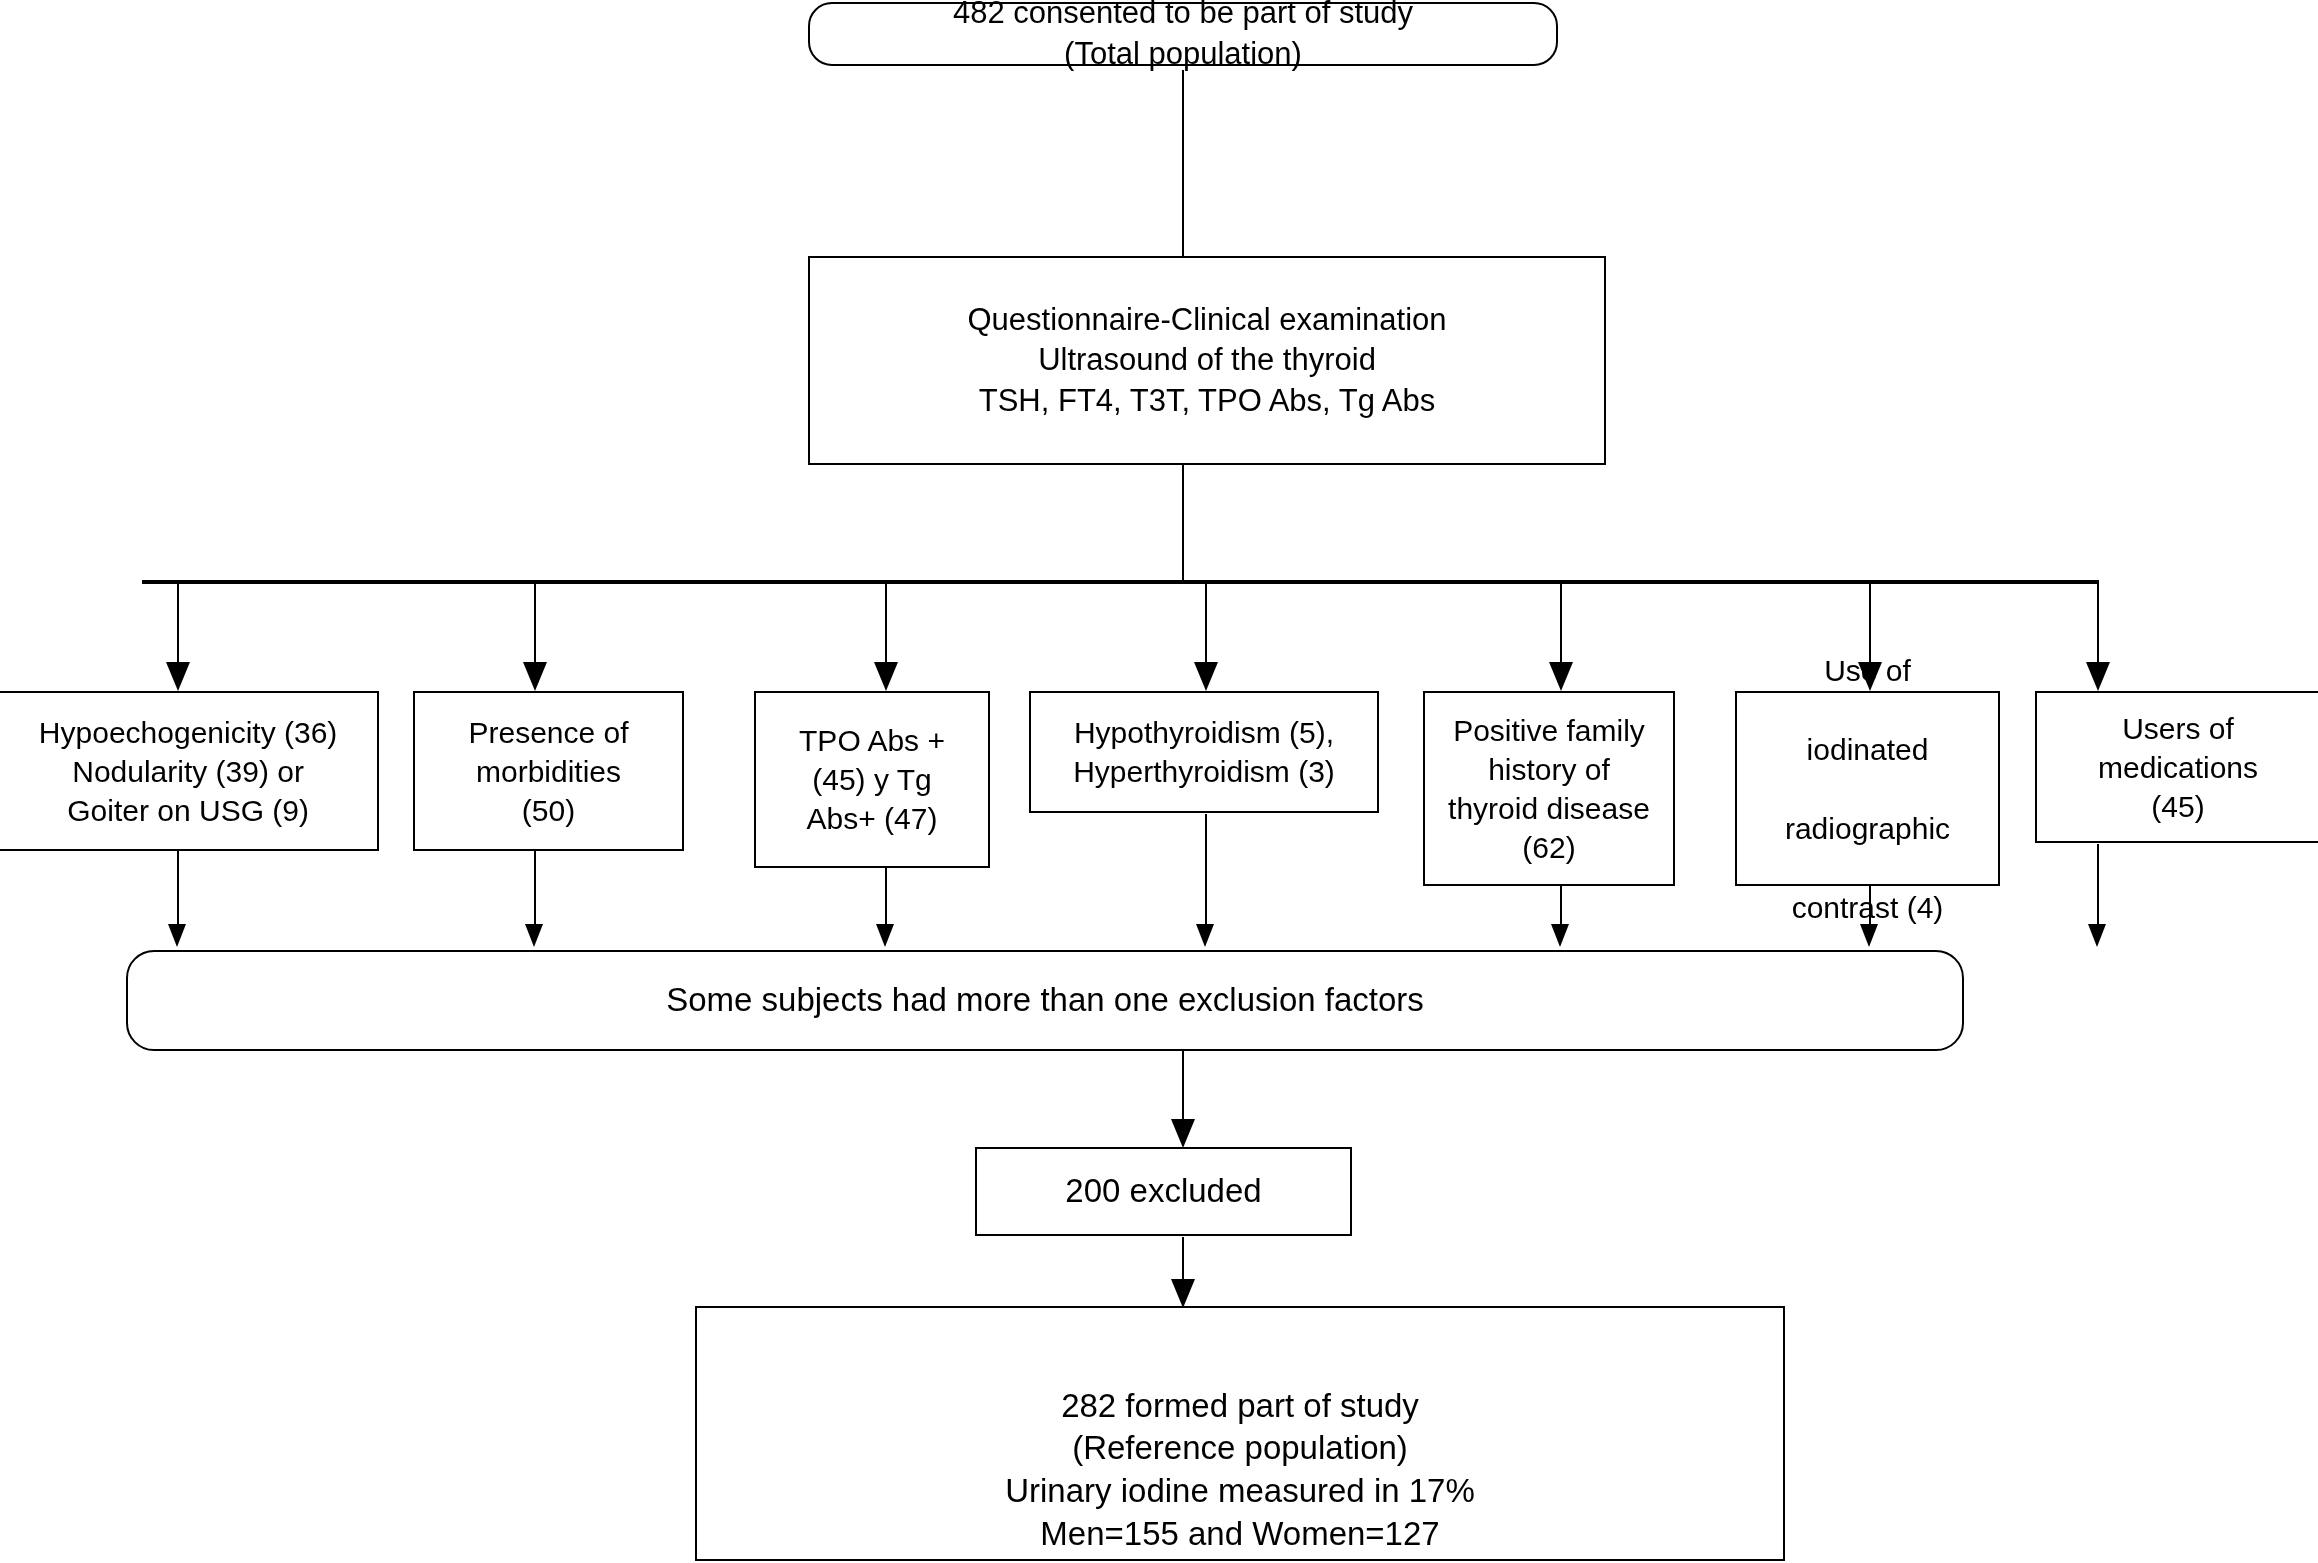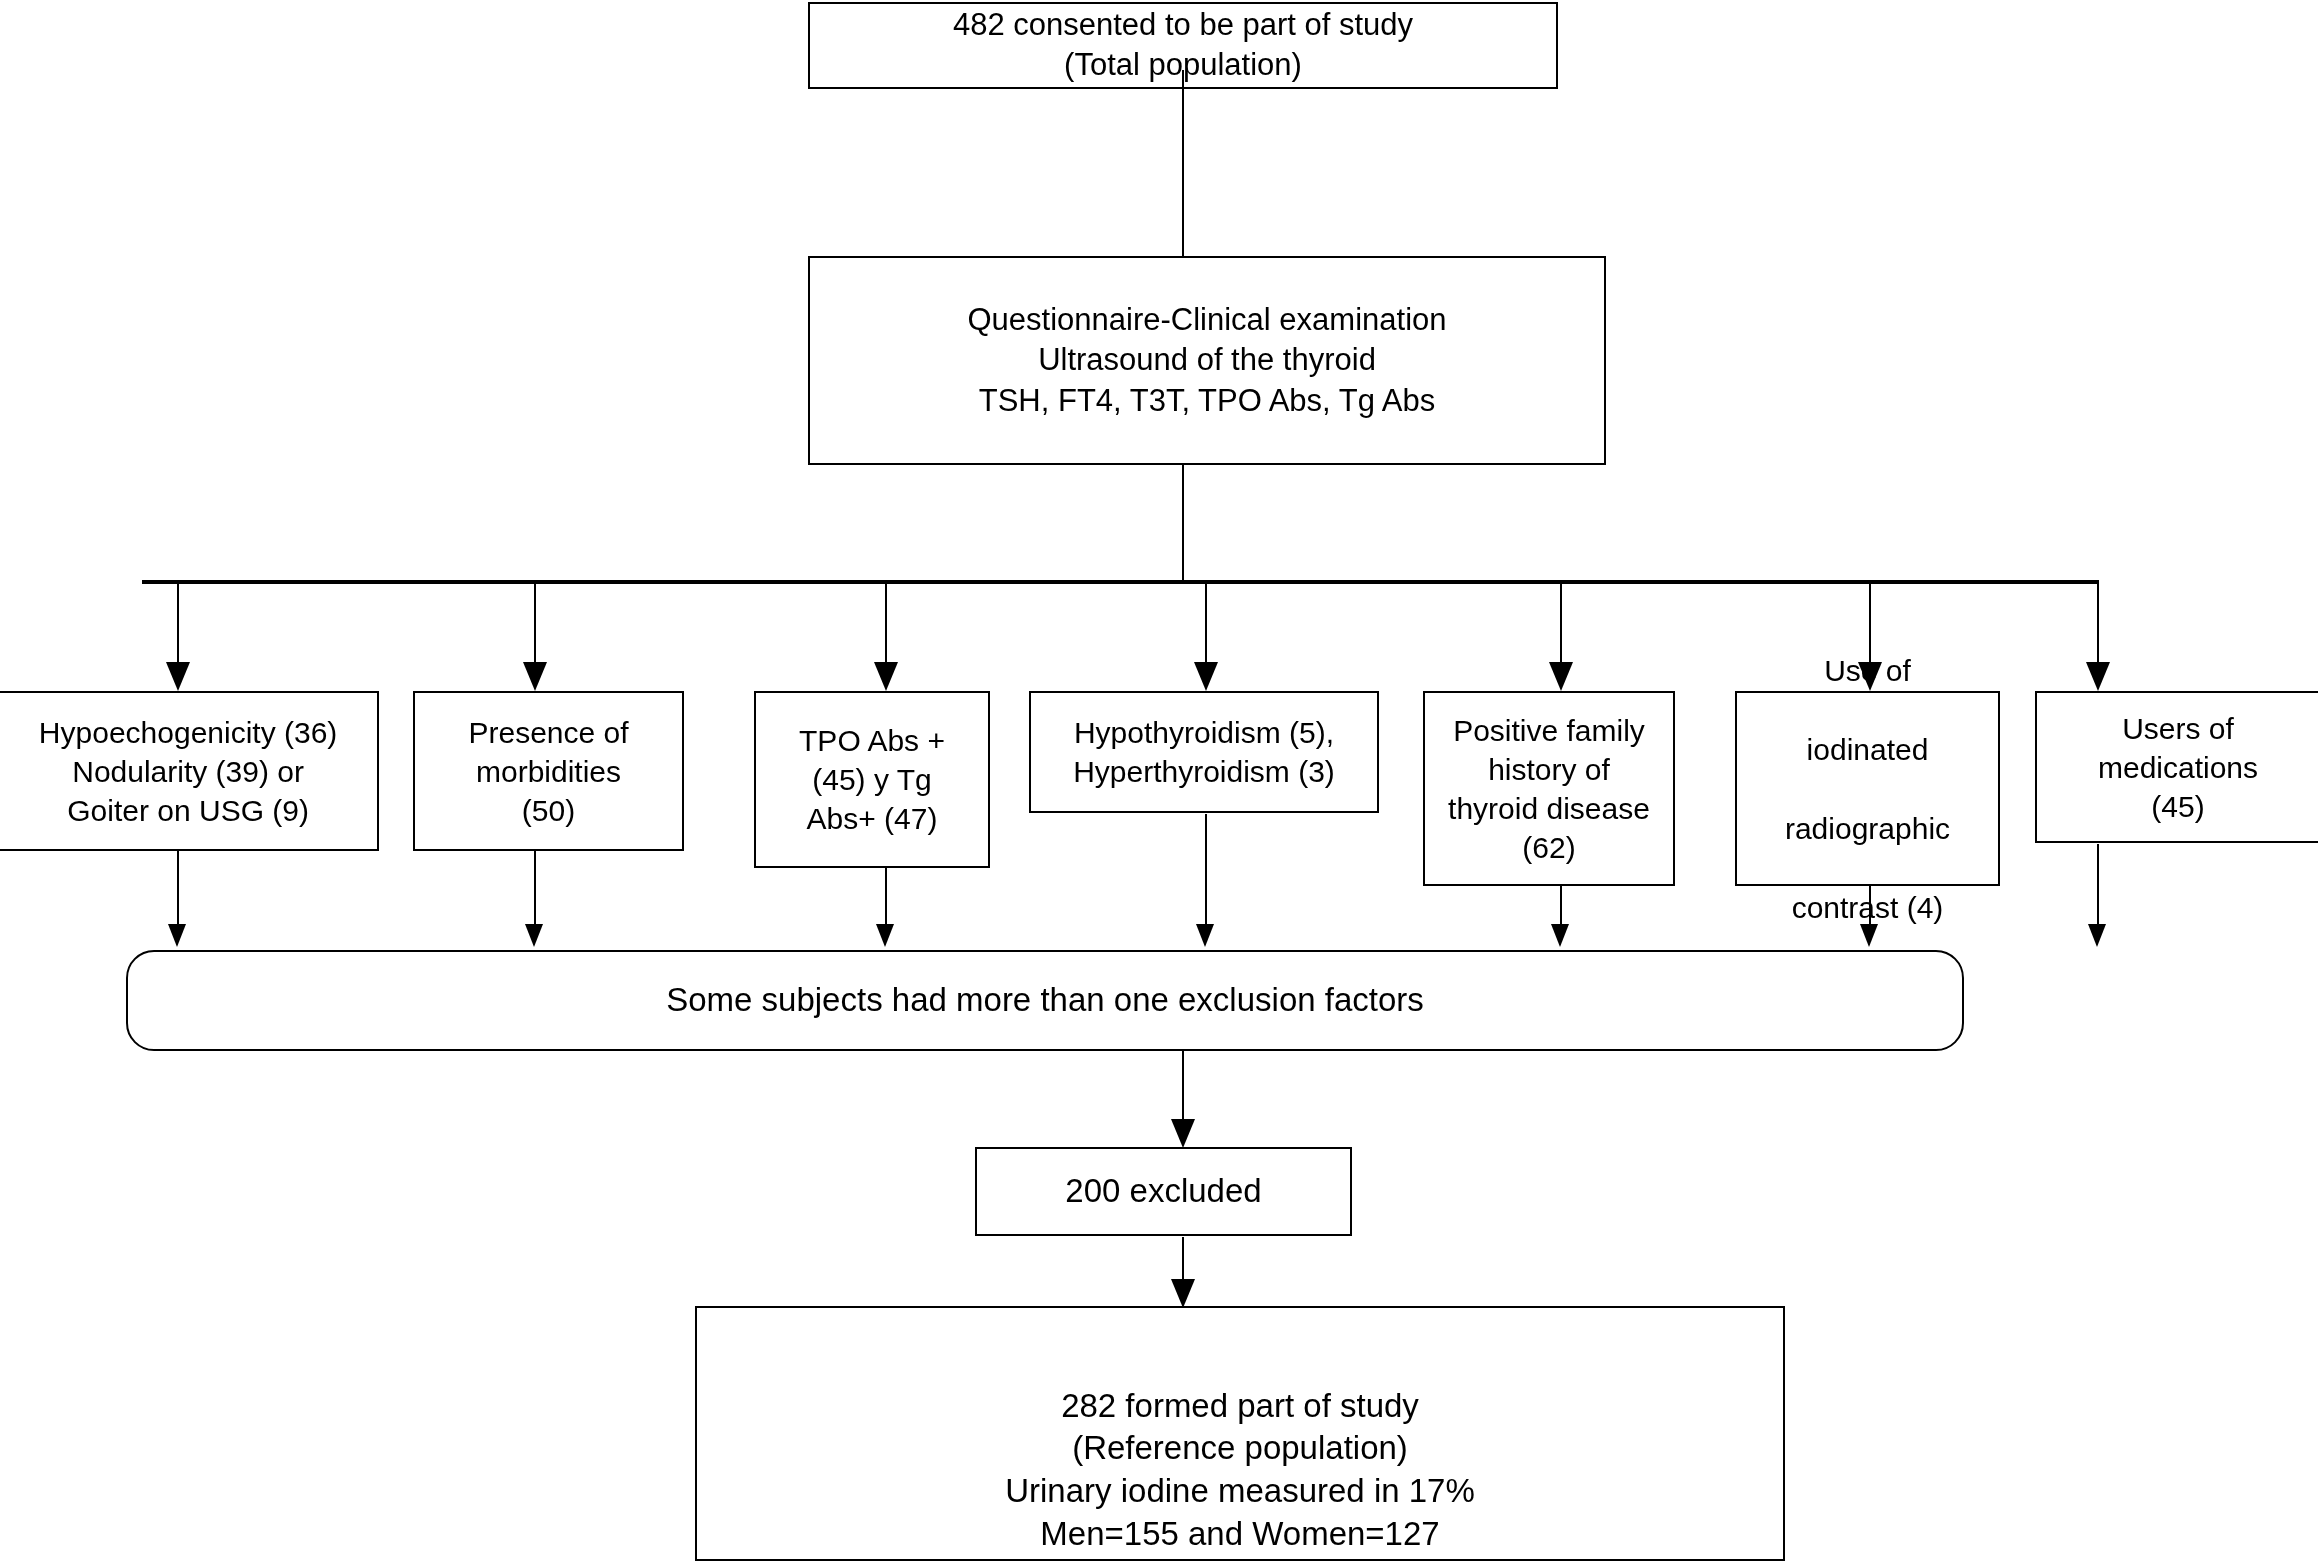"482 consented to be part" div.node { border-radius: none -> 24px; height: 87px -> 64px }
